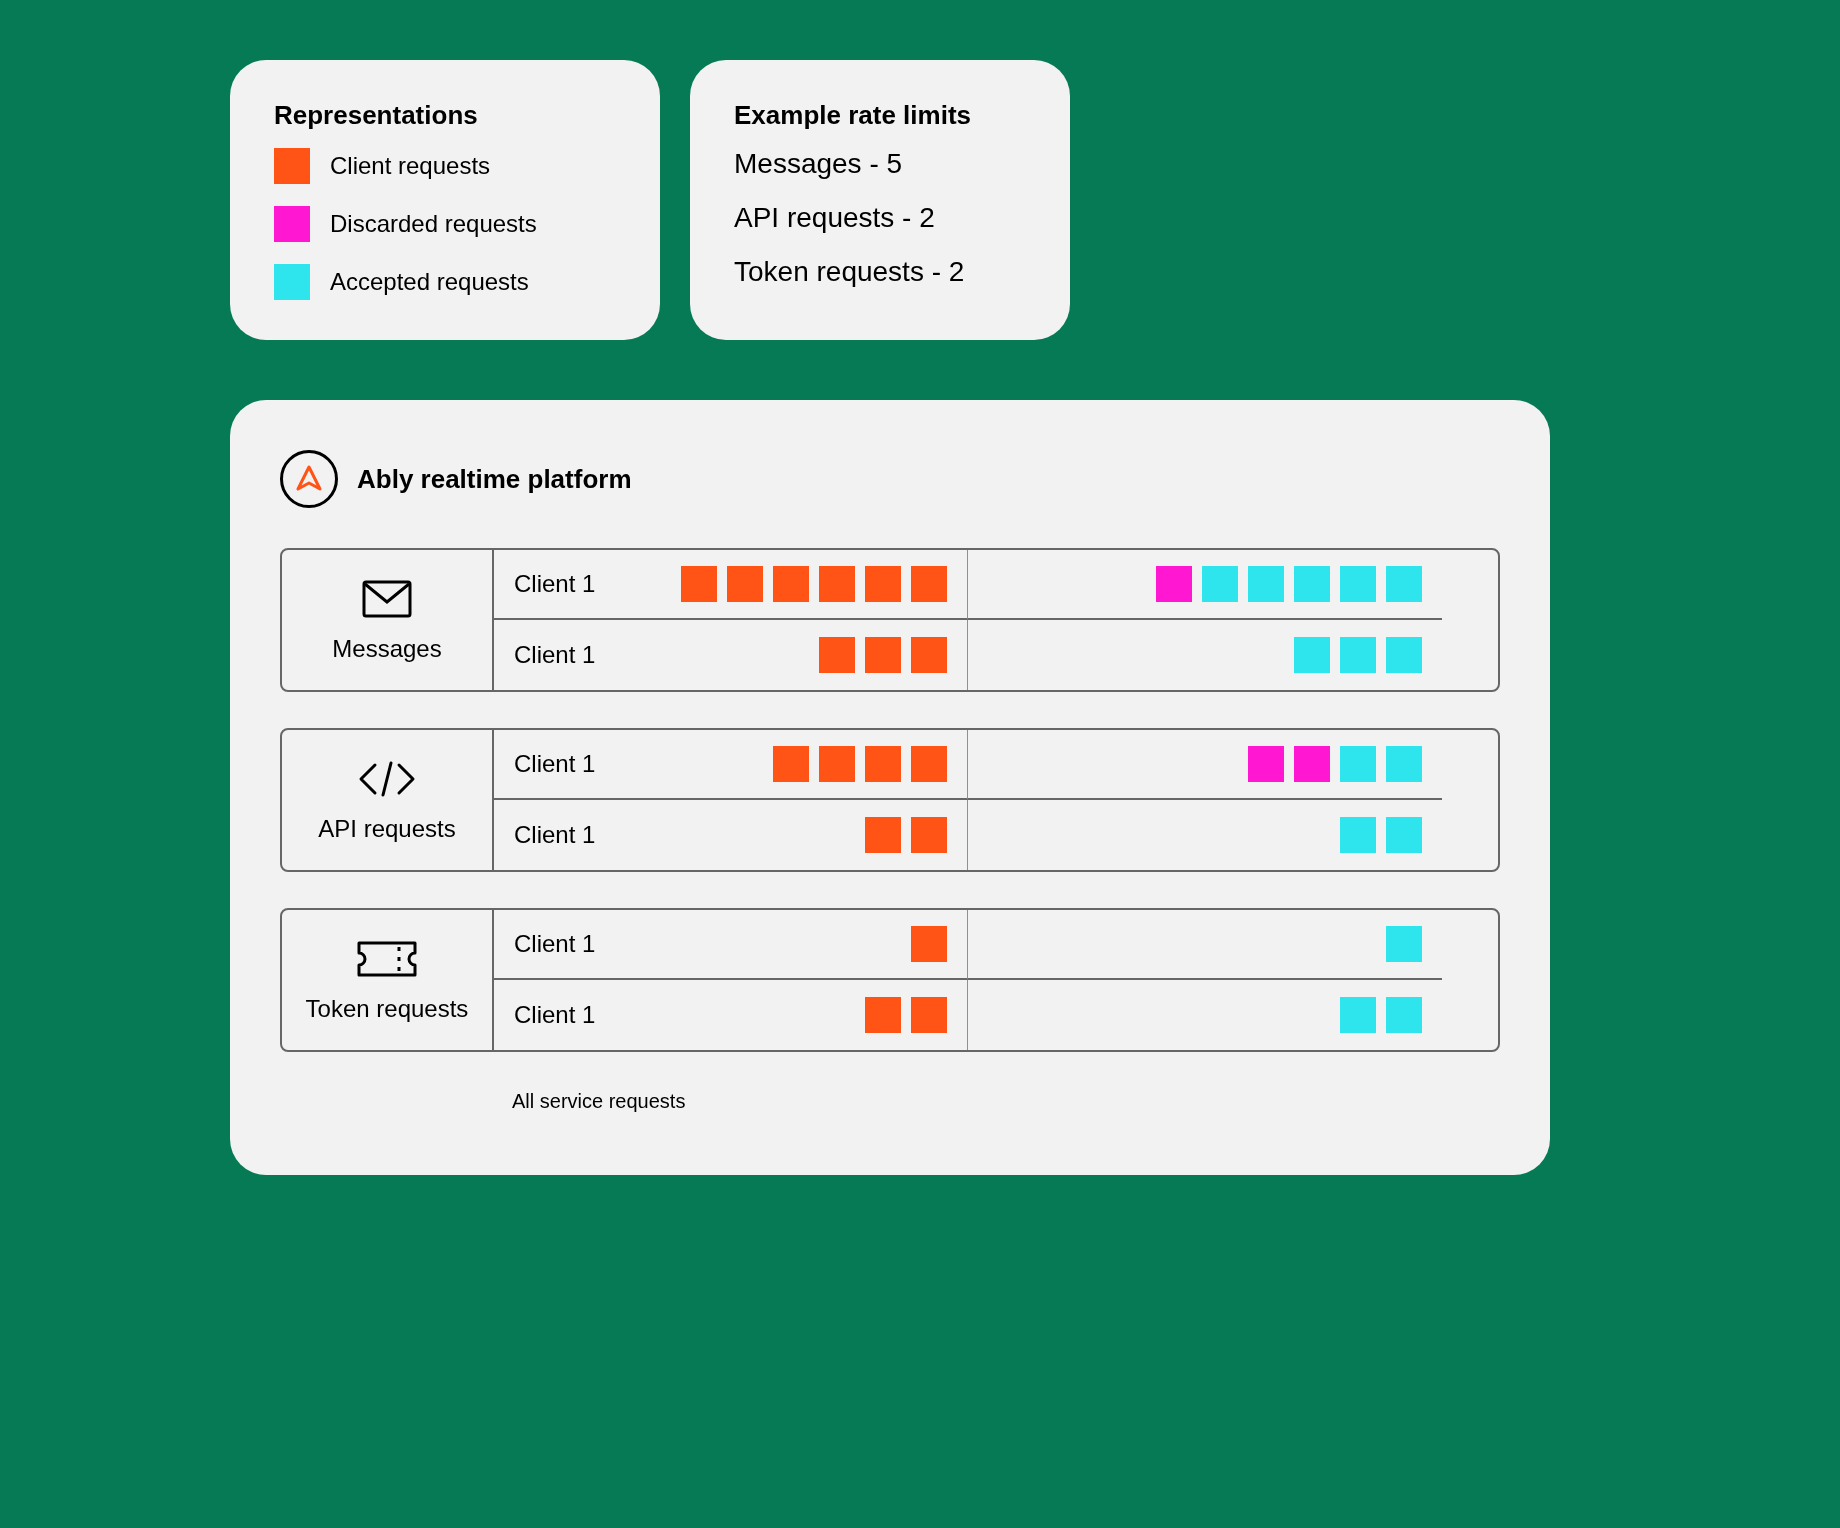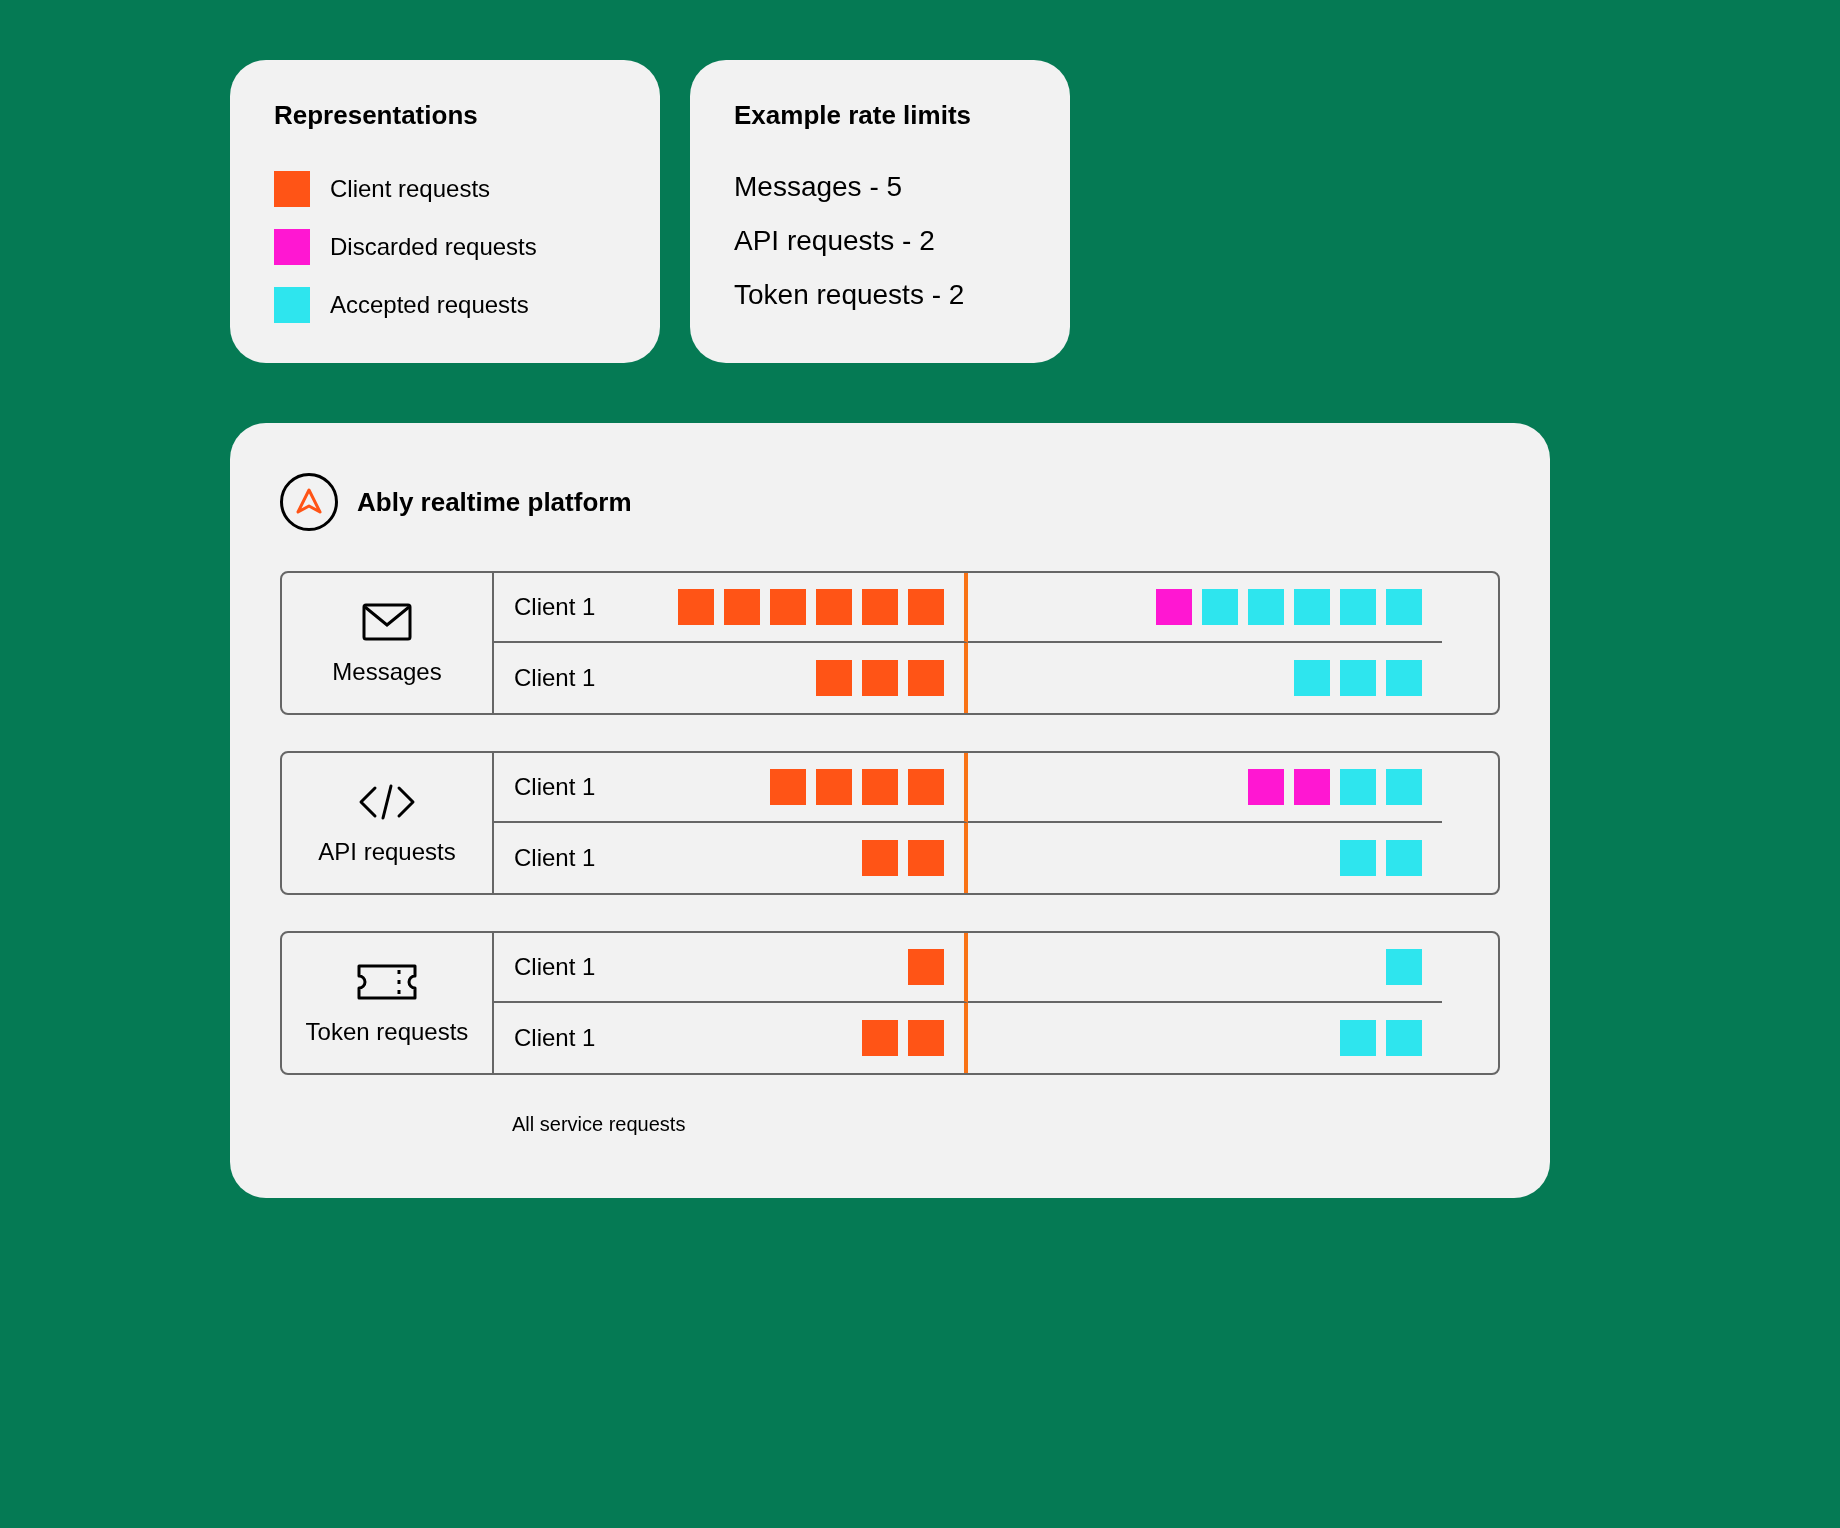"Representations" .card h3 { margin-bottom: 40px -> 17px }
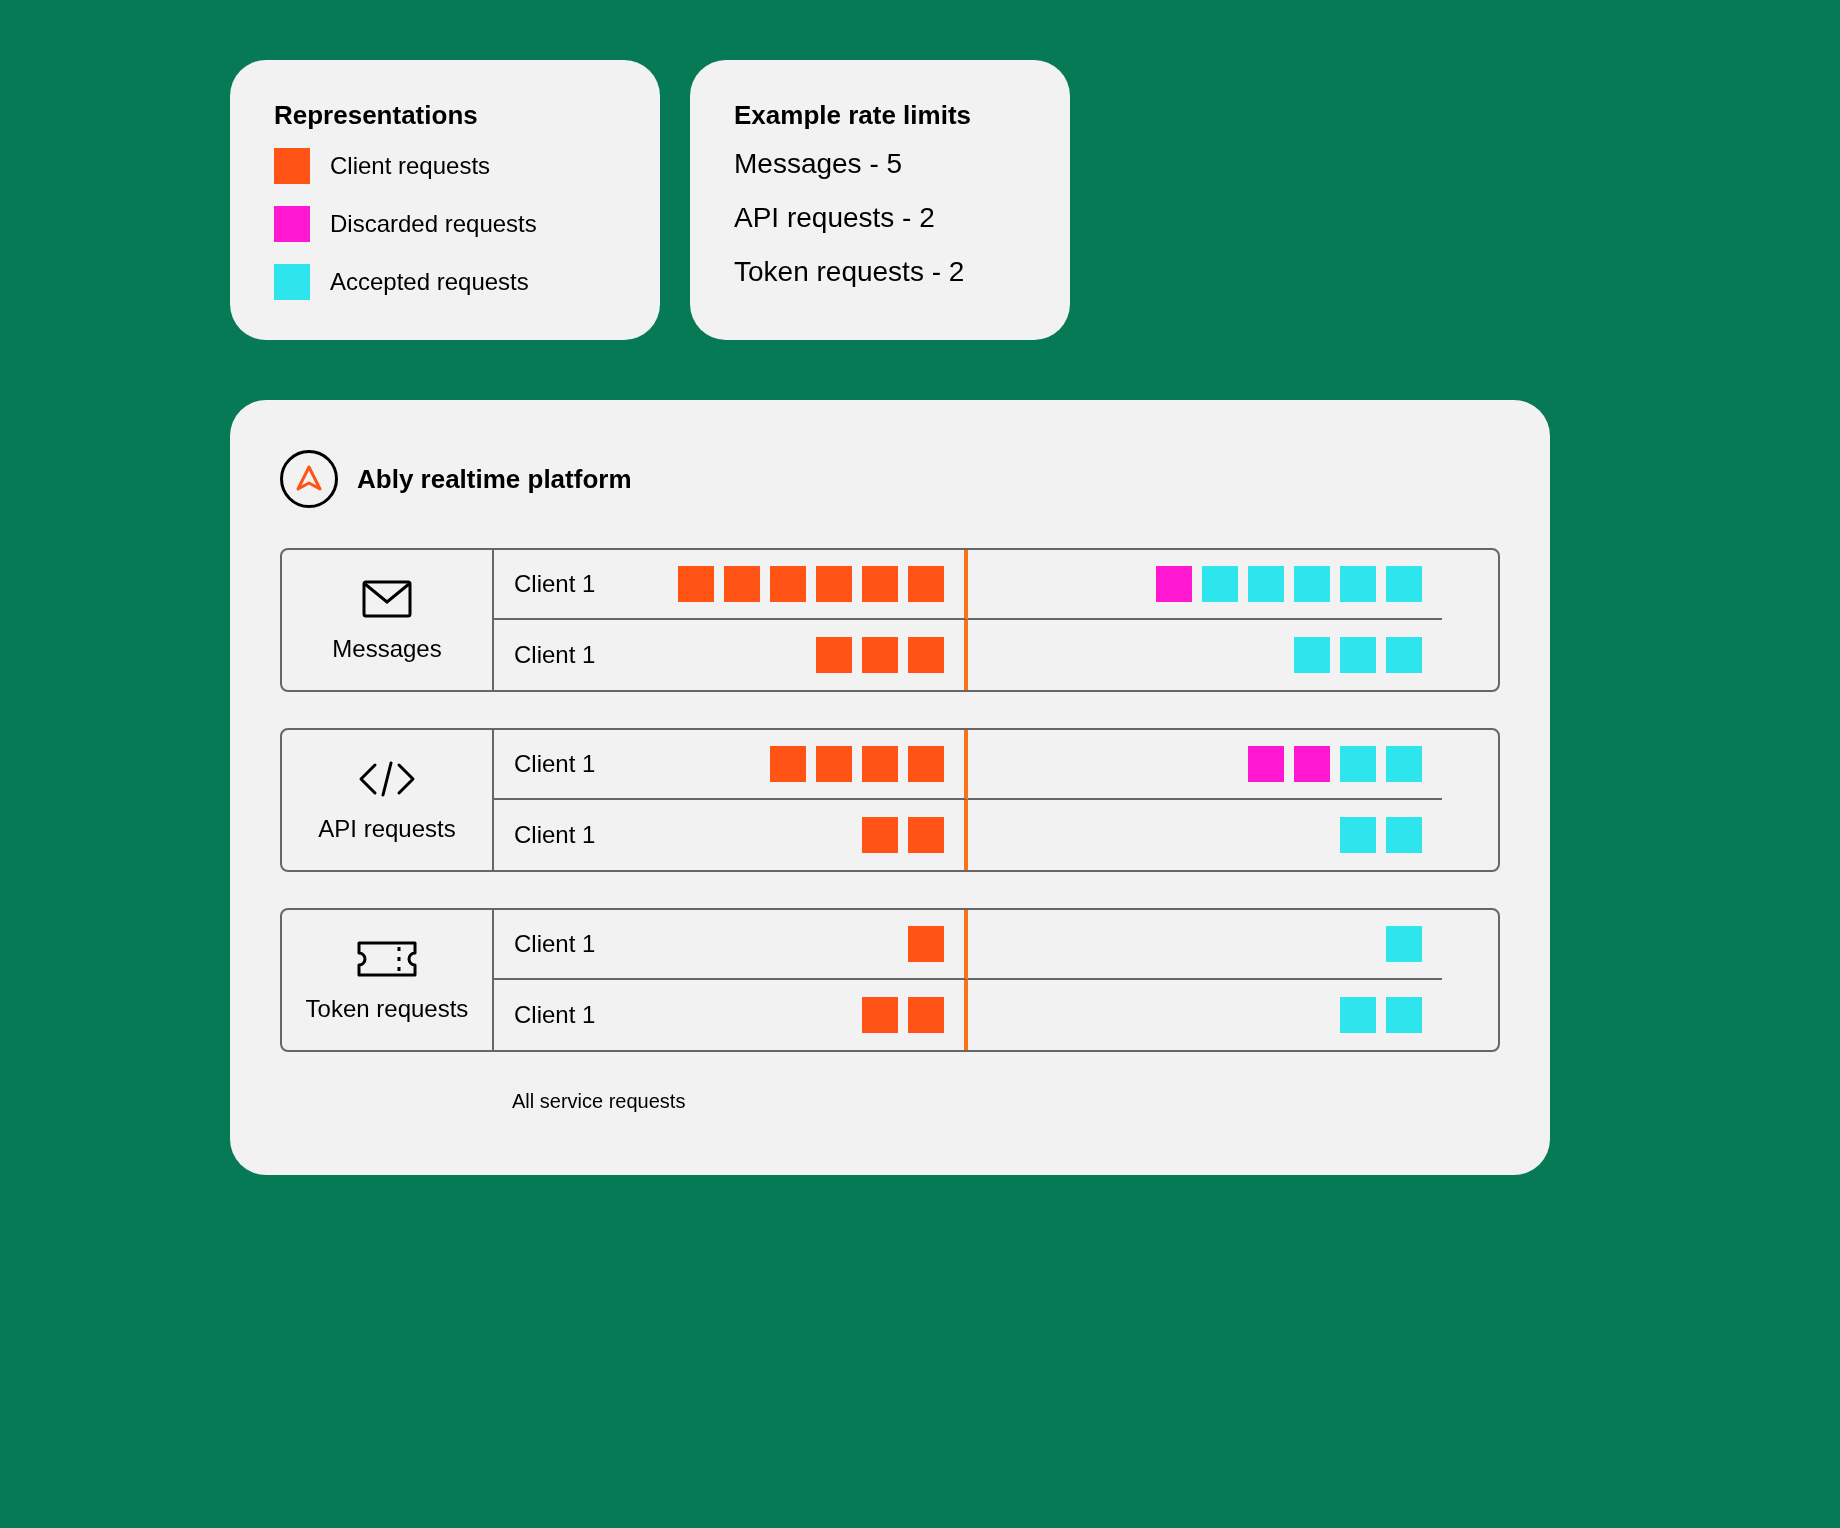"Client 1" .row-cell.midborder { border-right: 4px solid #f97316 -> 1px solid #f97316 }
